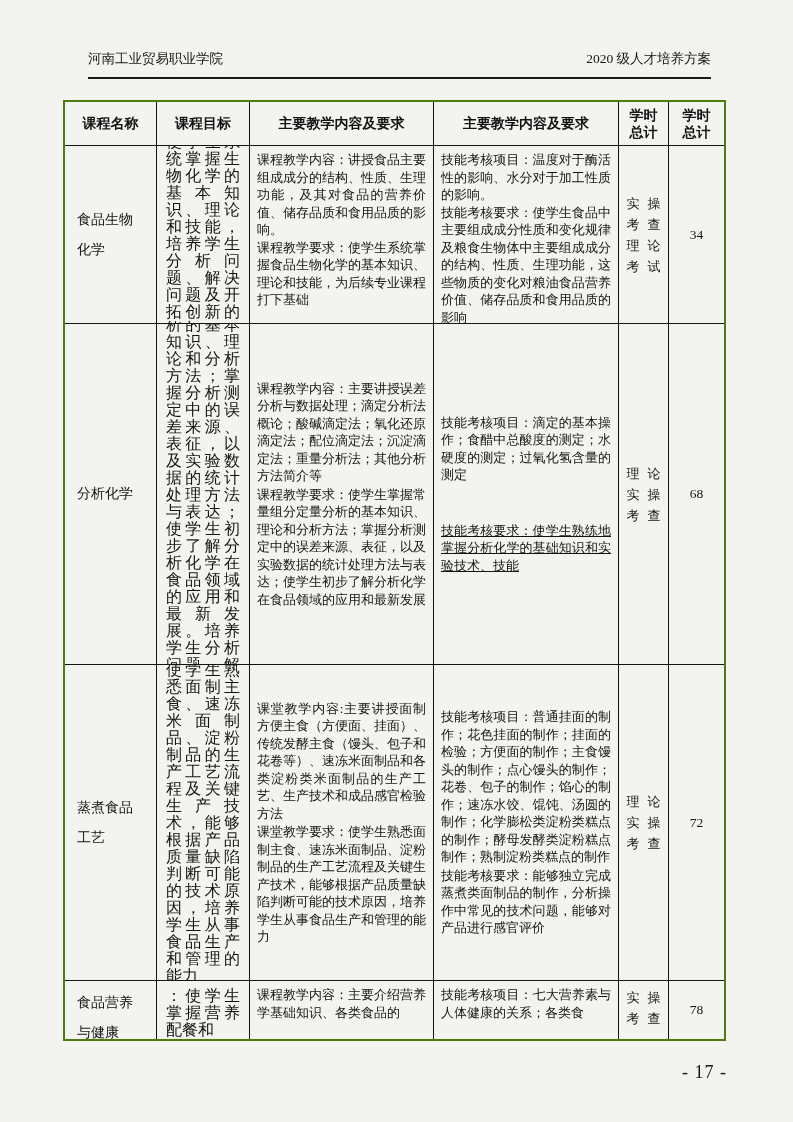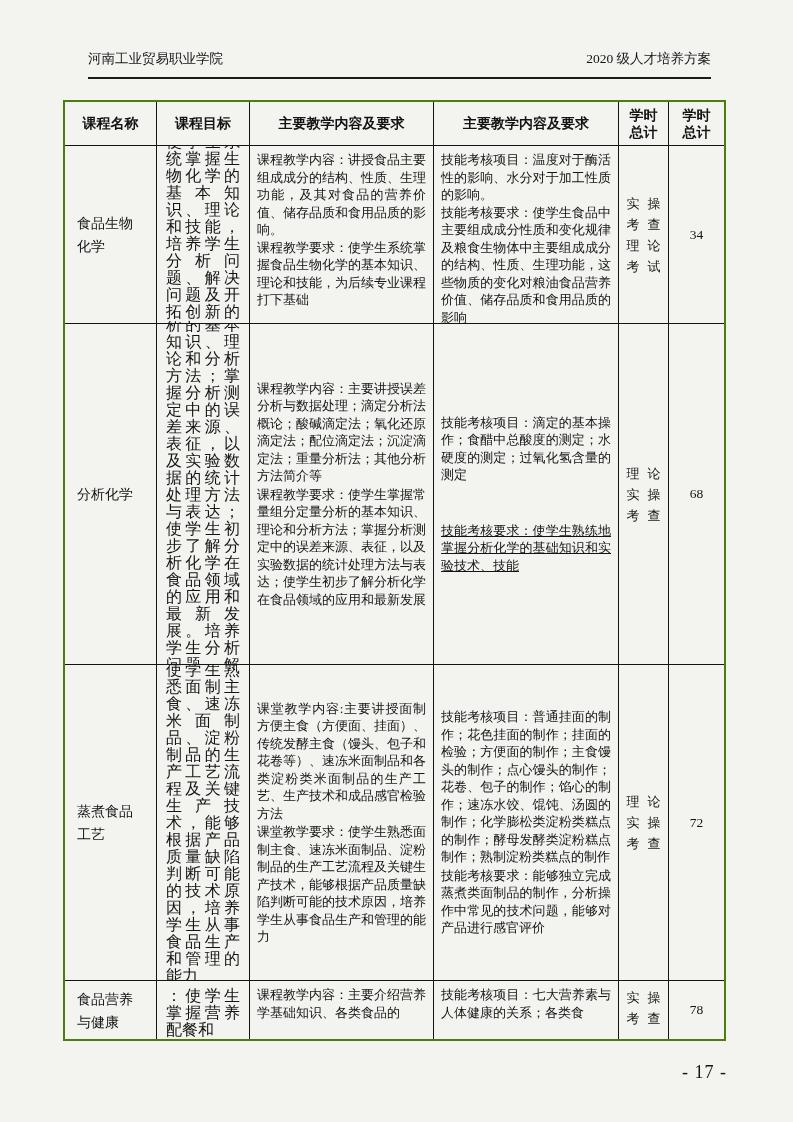"食品生物化学" .name-cell { line-height: 23px -> 30px }
